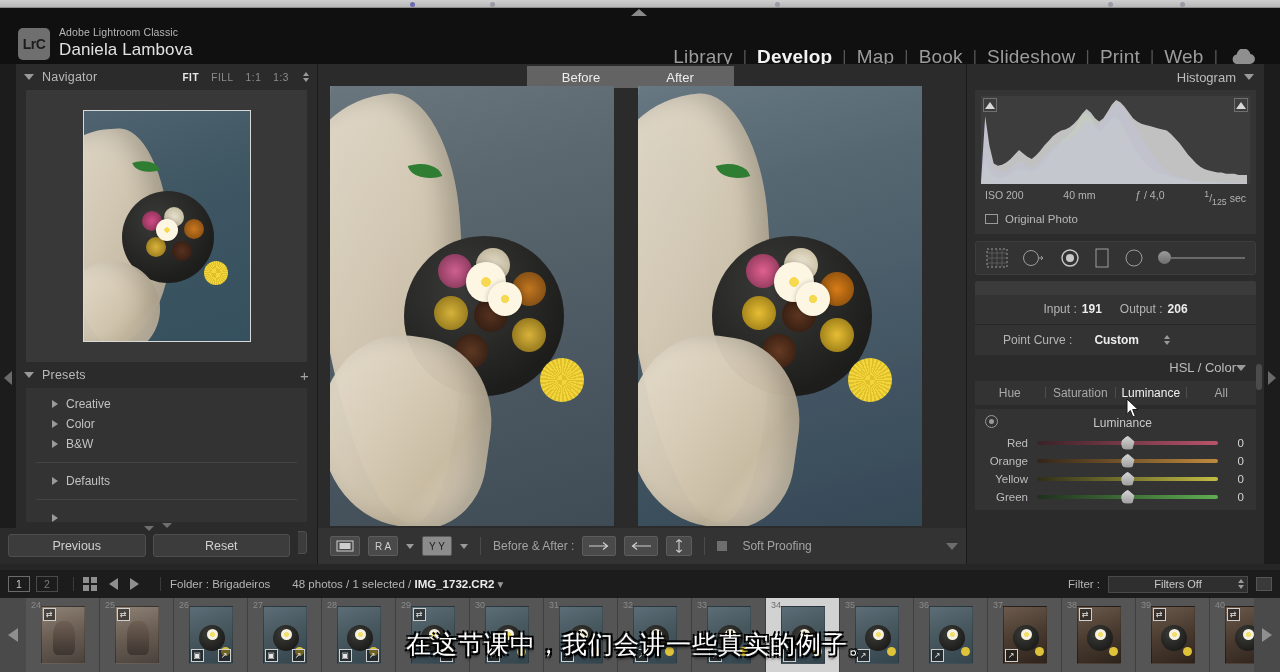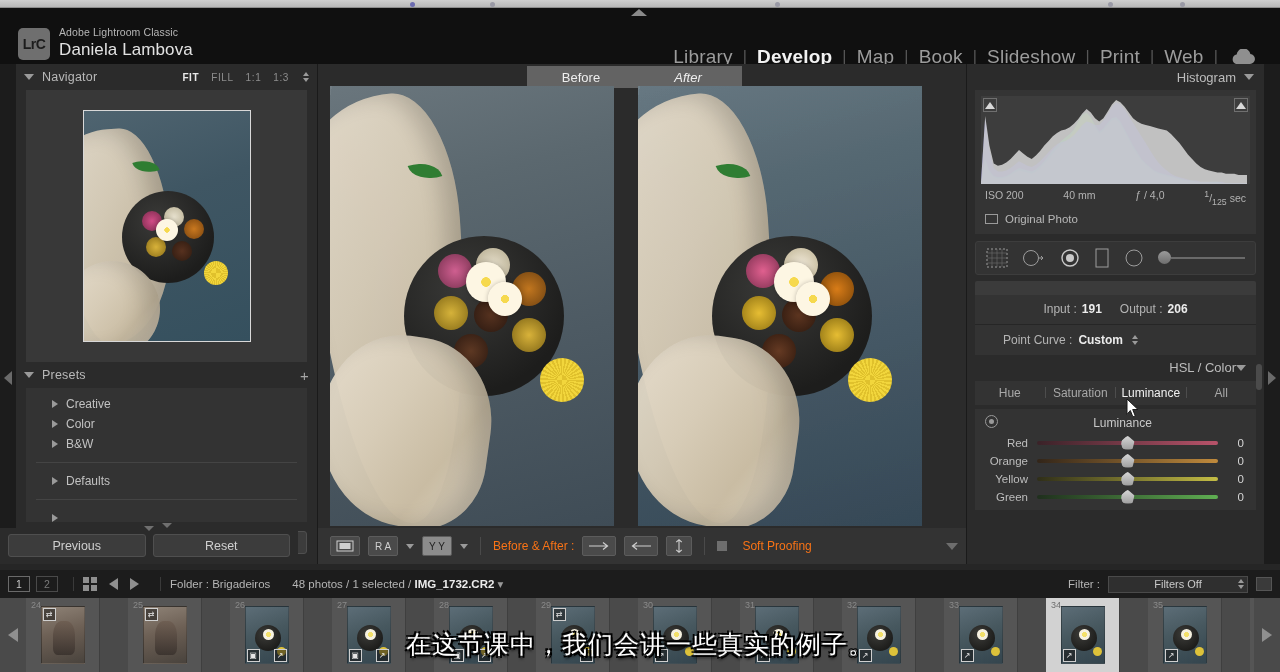"After" .ba-tag.after { font-style: italic -> none; left: 316px -> 308px }
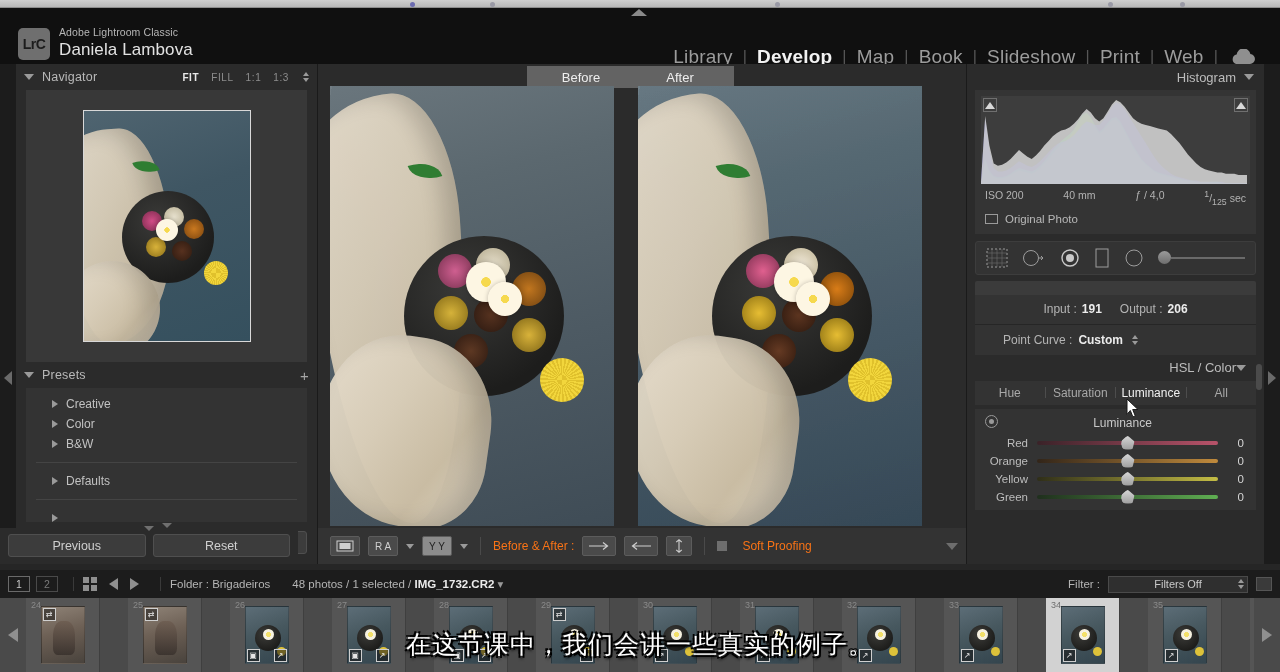"Point Curve :" .pc-row { gap: 6px -> 22px }
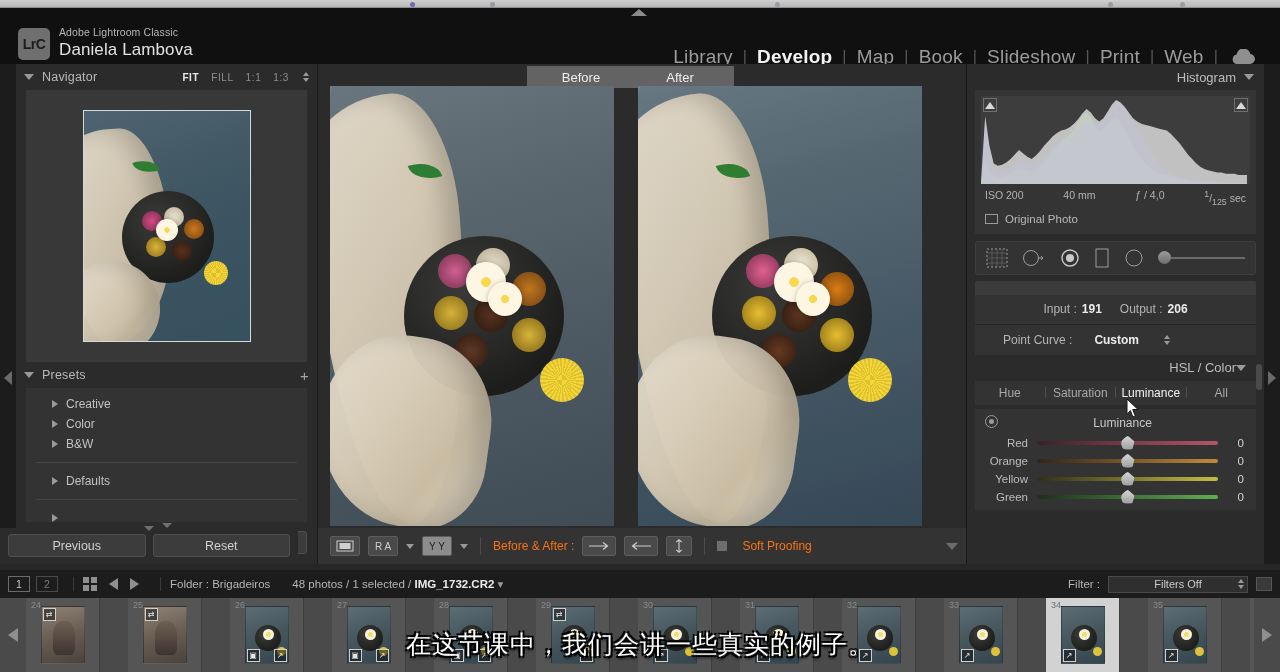"Before & After :" .tb-label { color: #f97316 -> #a3a3a3 }
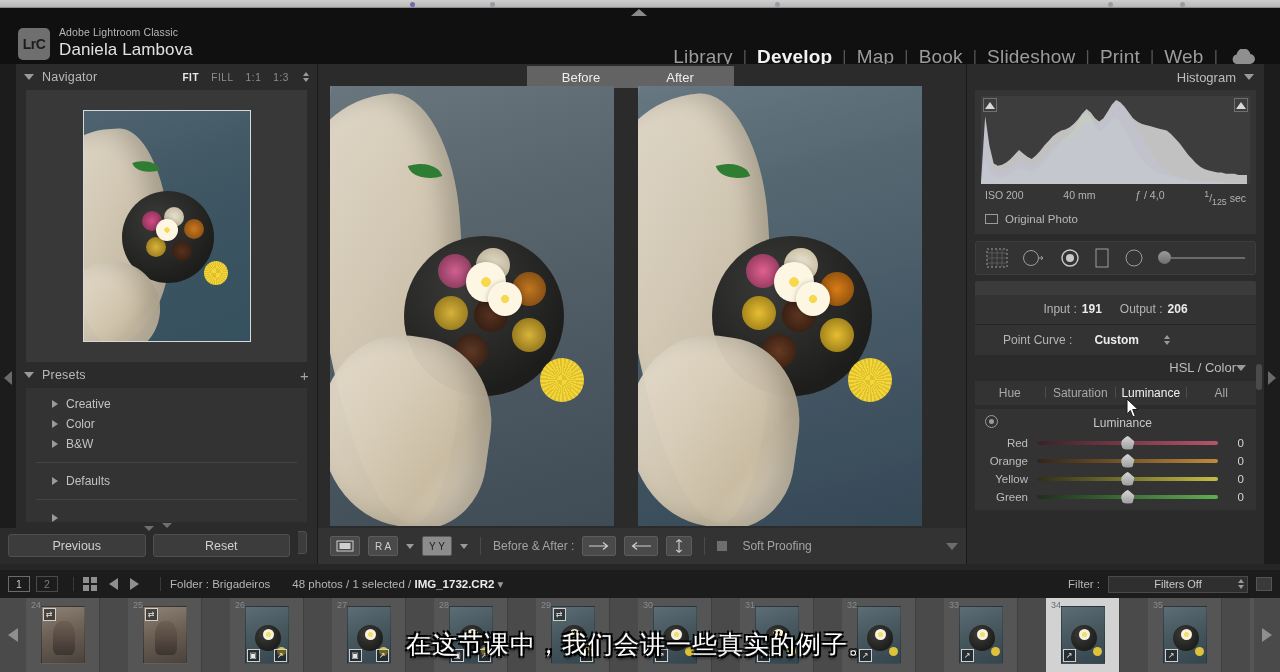"24" div { gap: 28px -> none }
